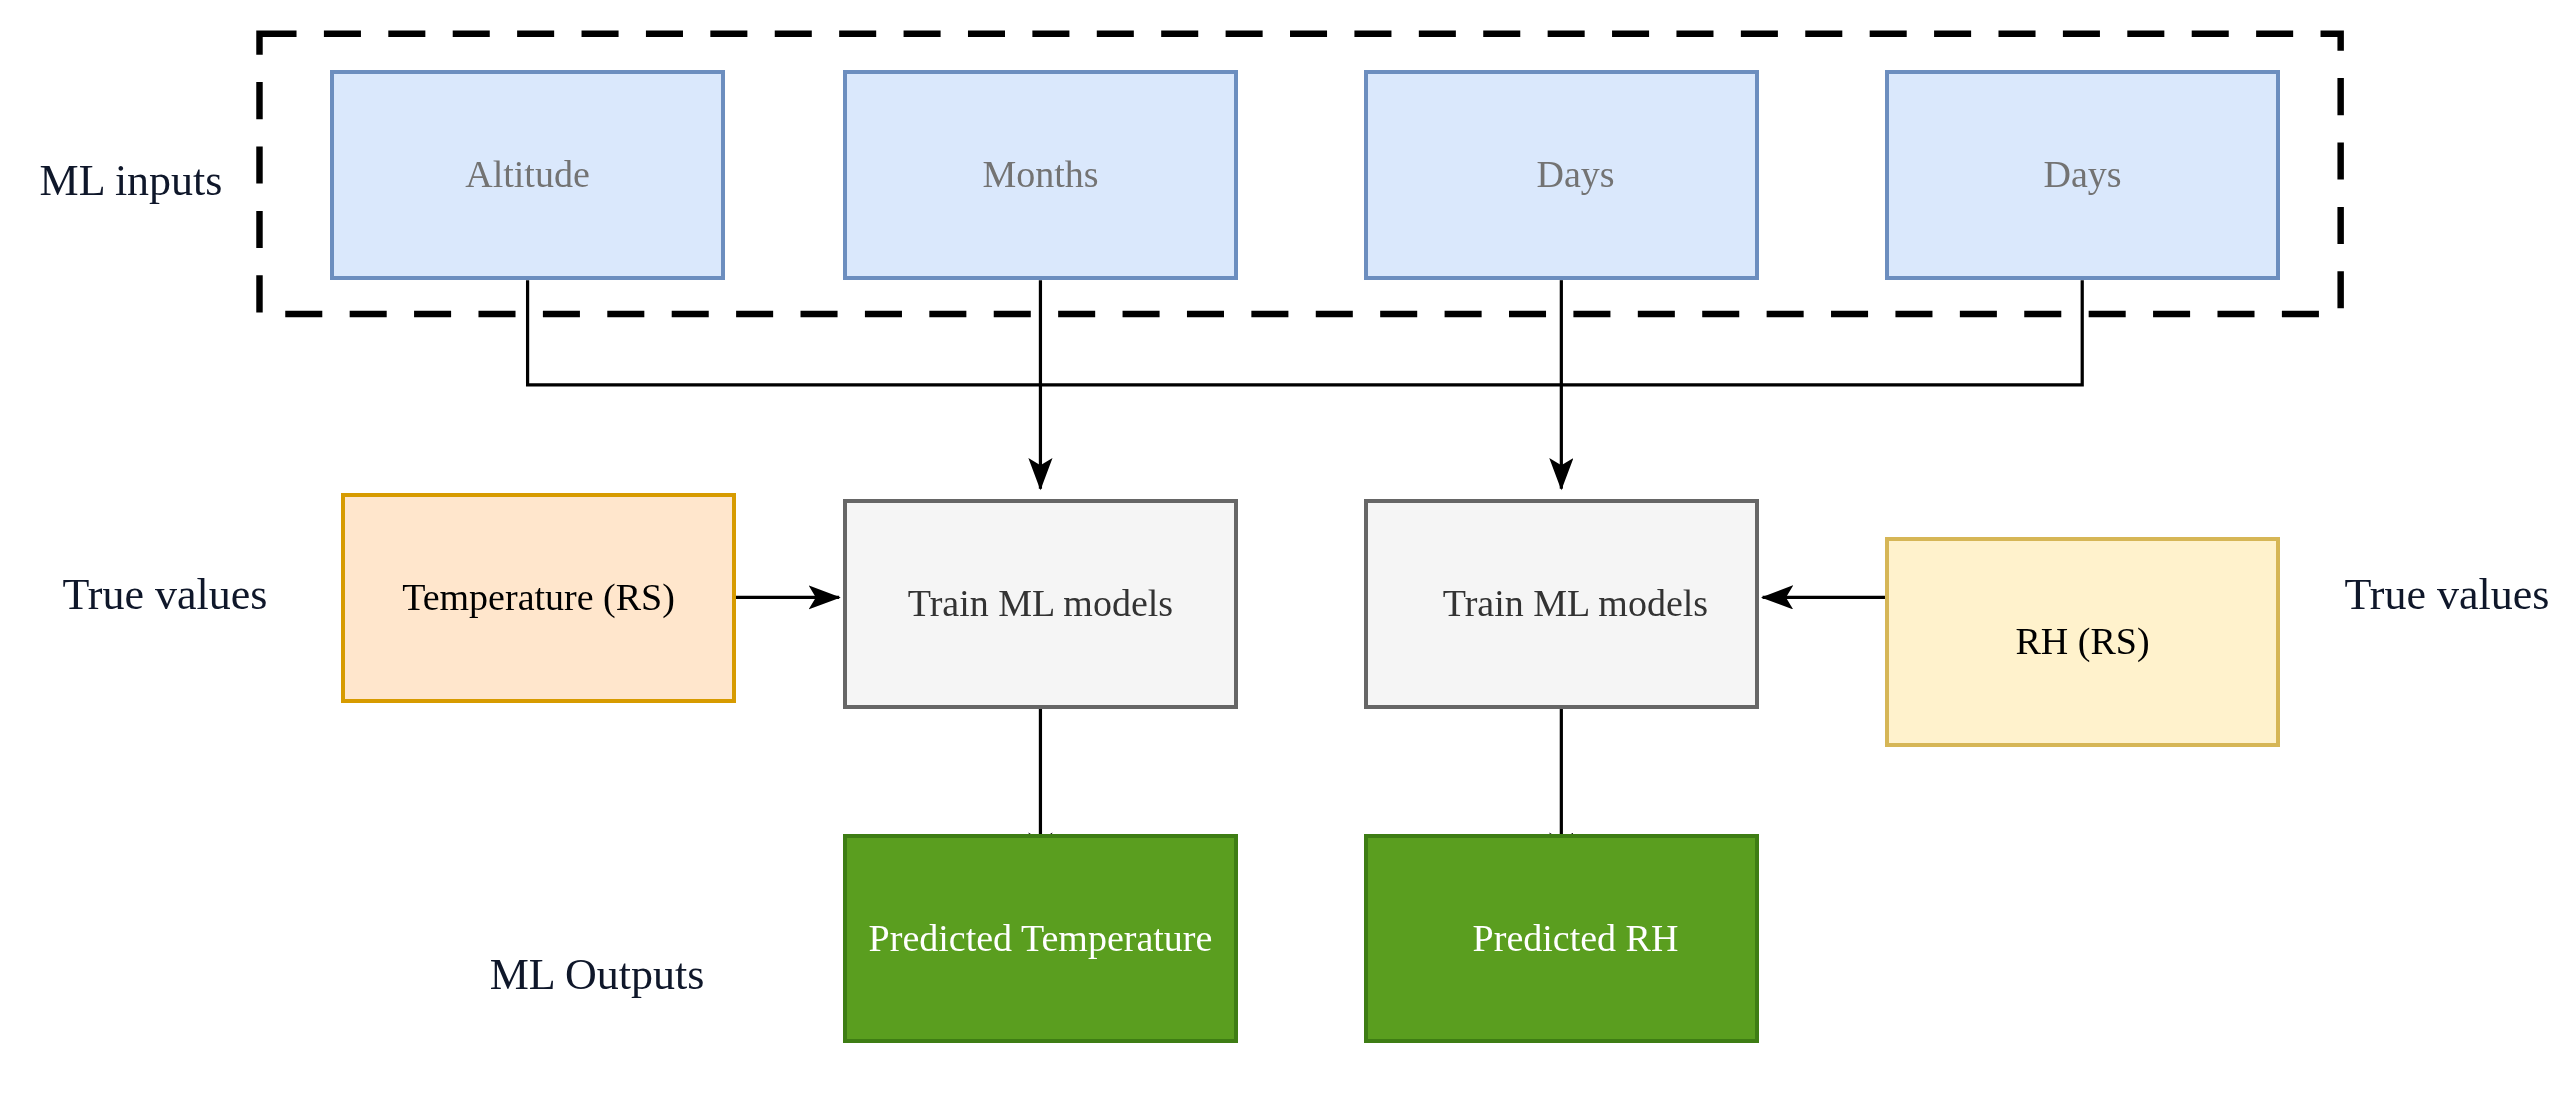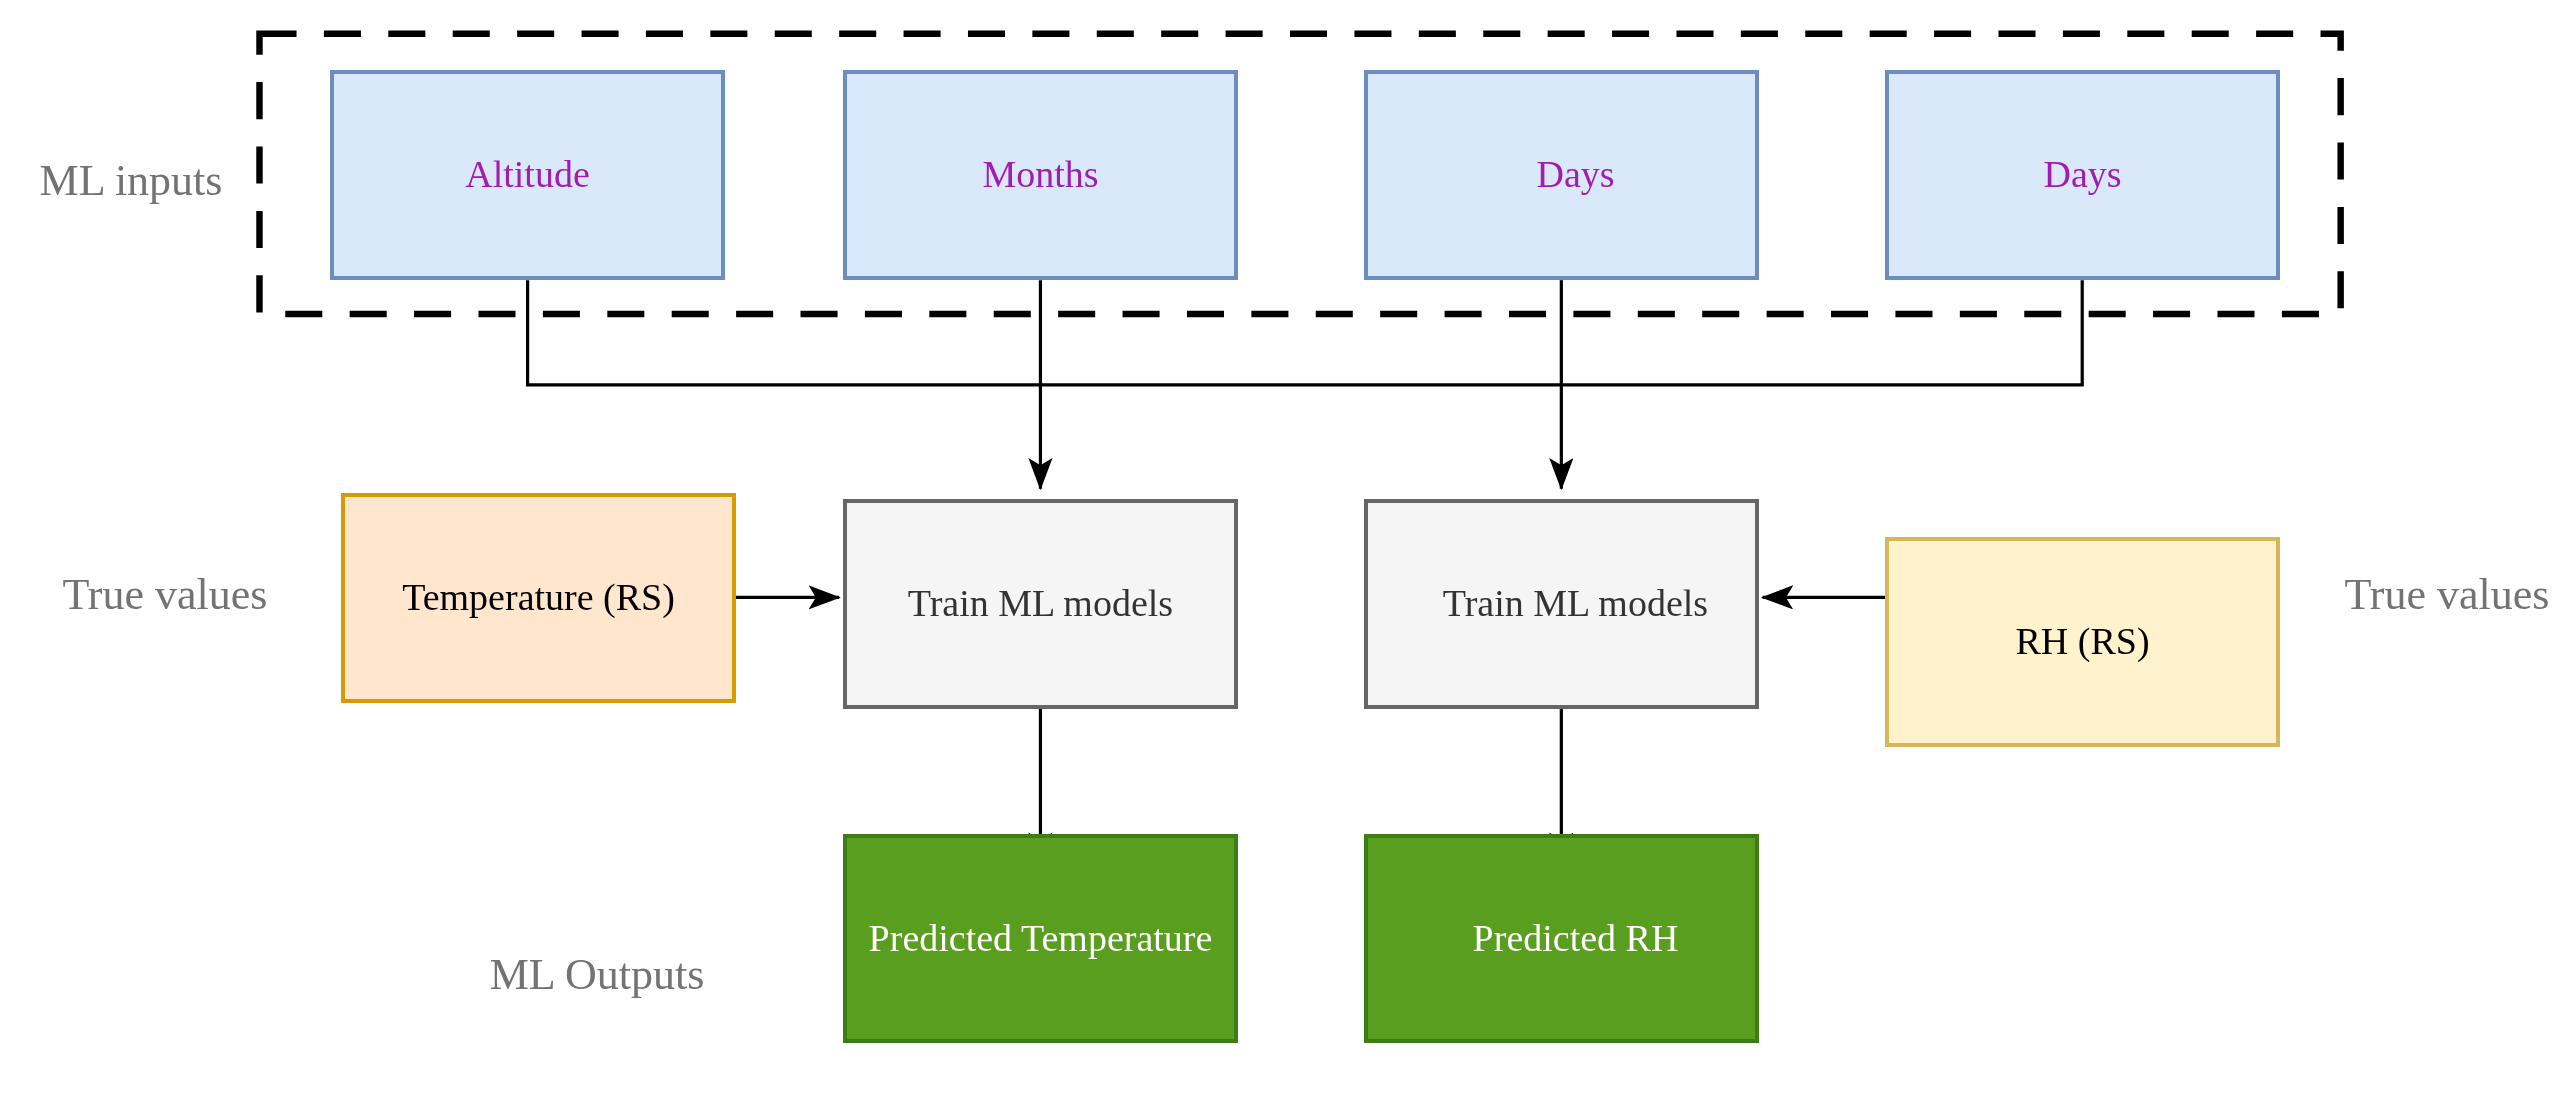"ML inputs" .side-label { color: #737373 -> #0f172a }
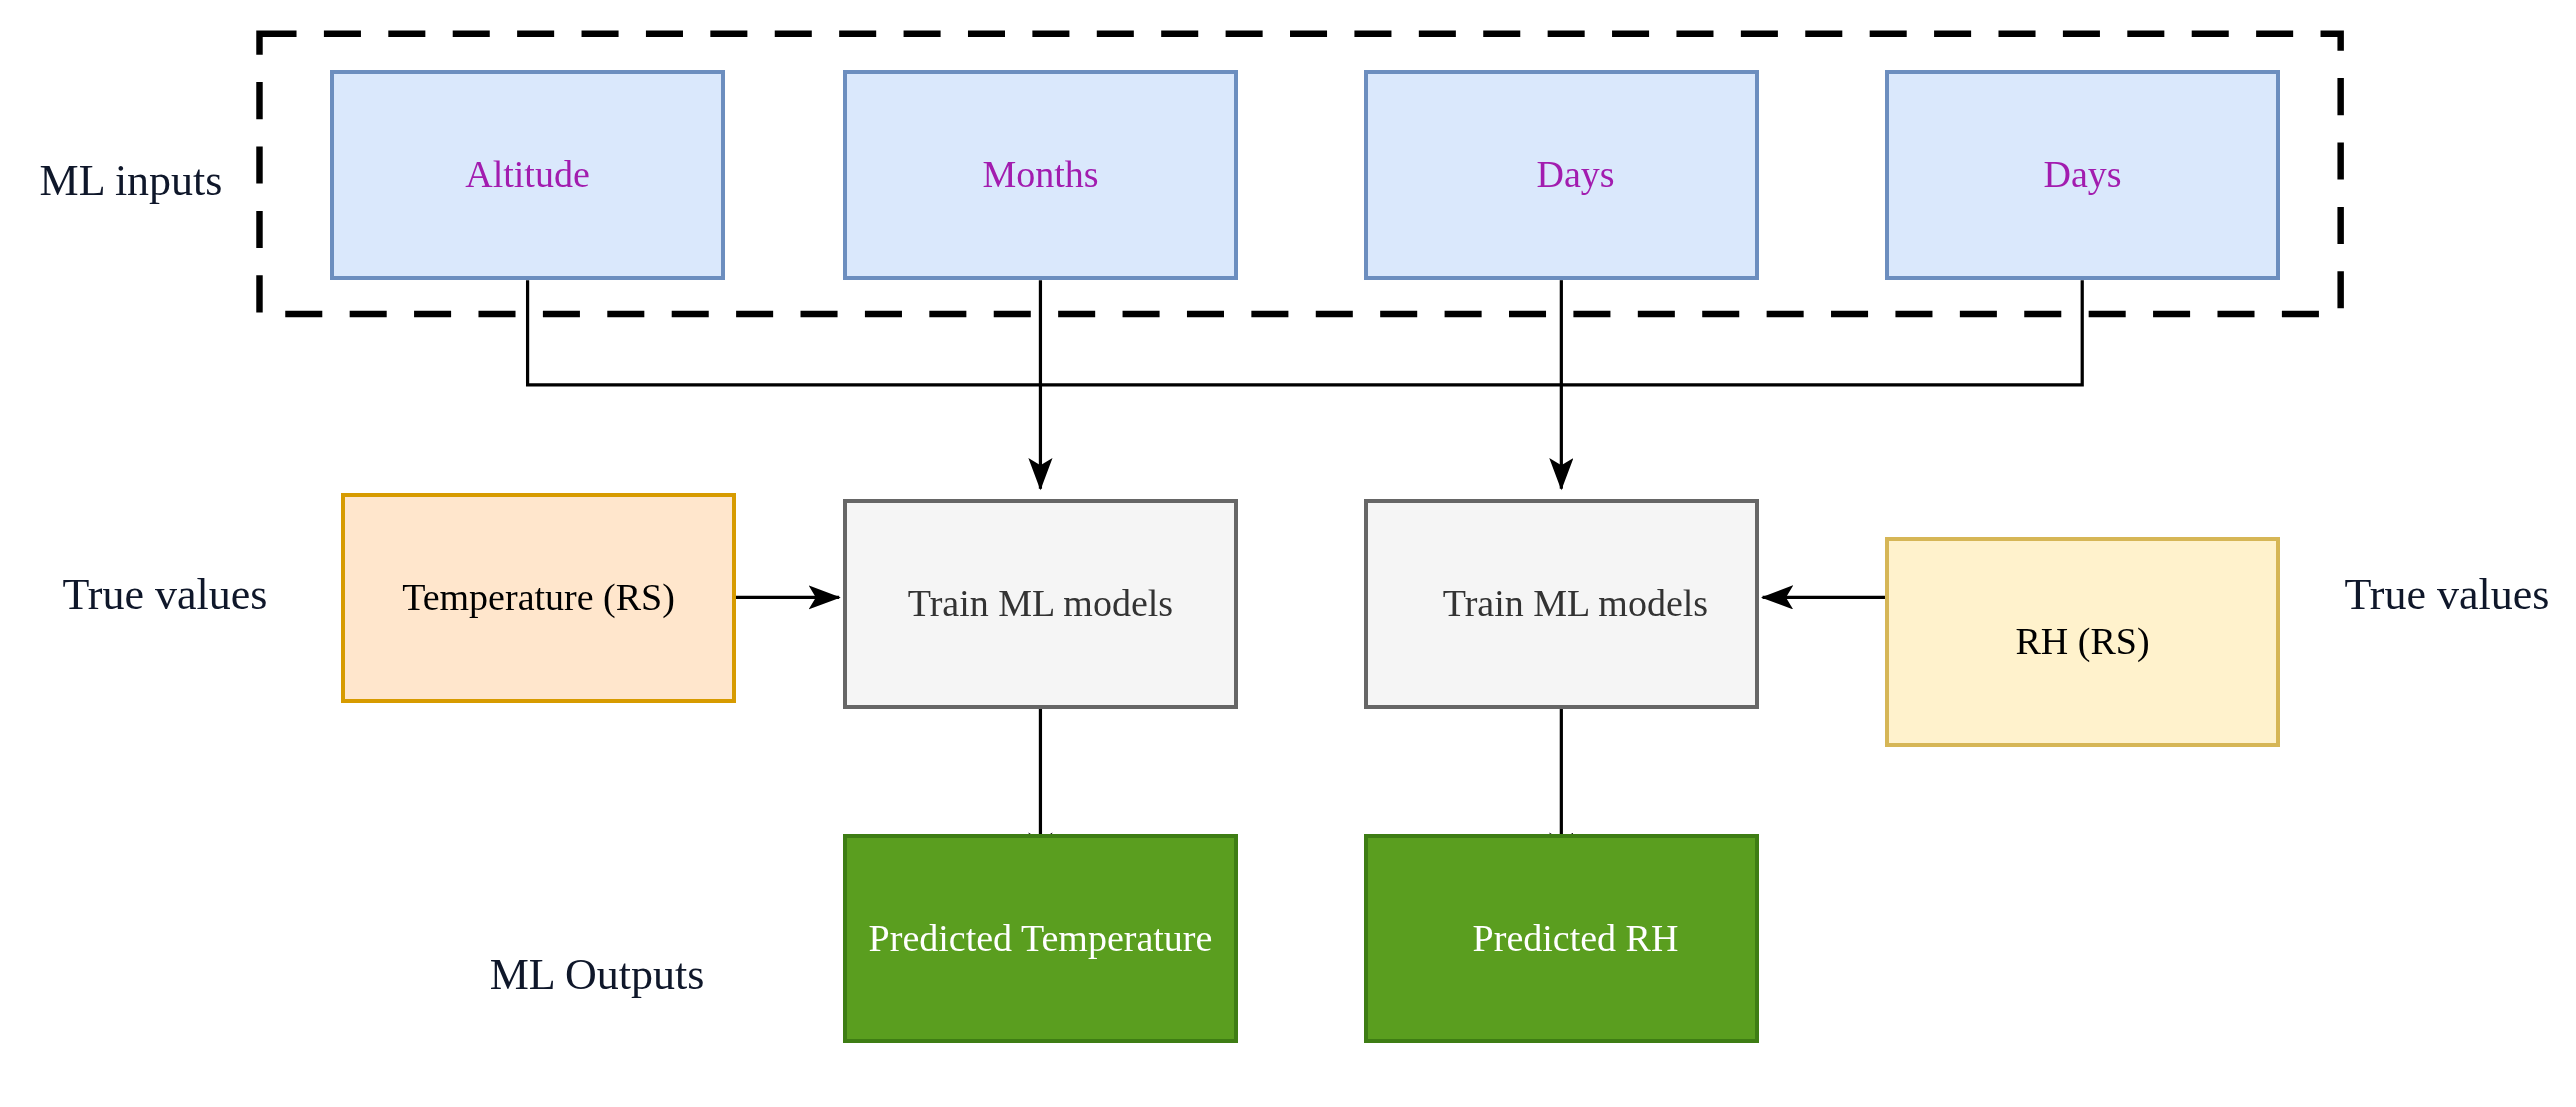"Altitude" .node-input { color: #a21caf -> #737373 }
